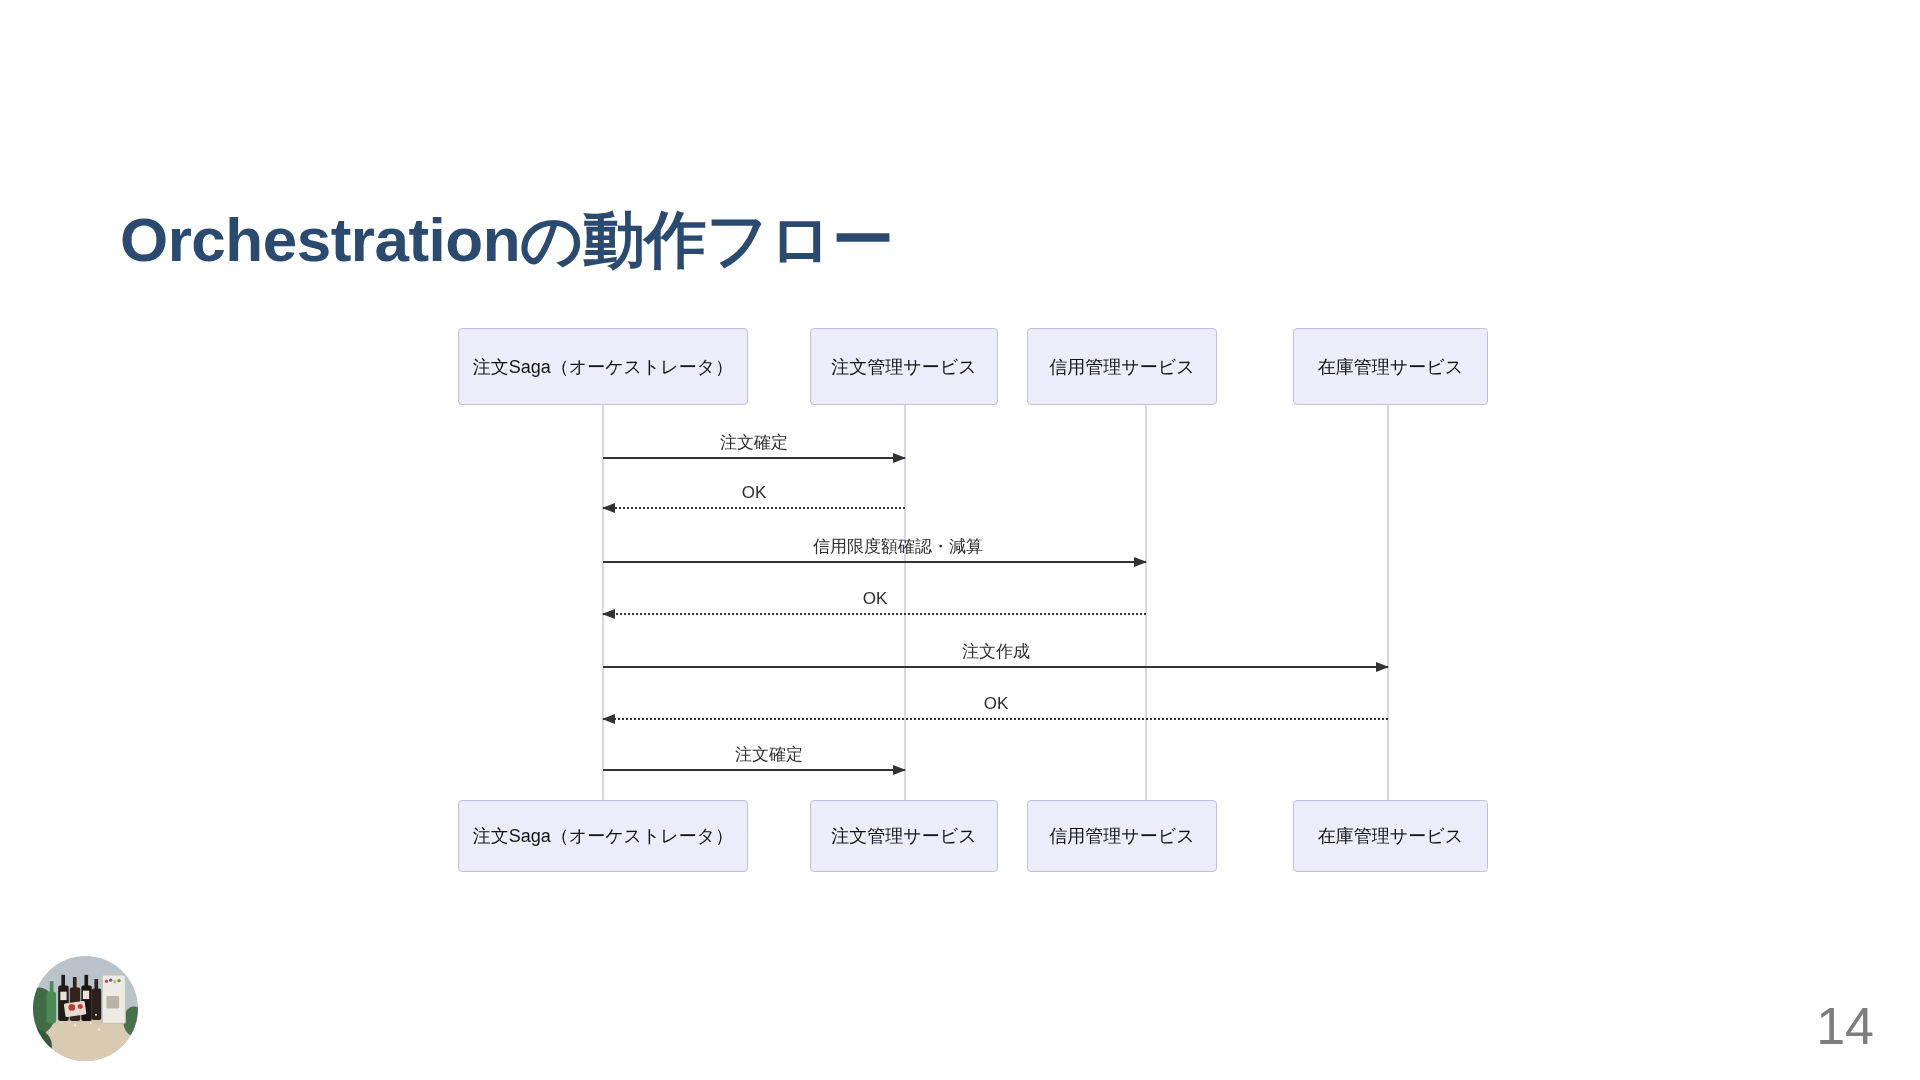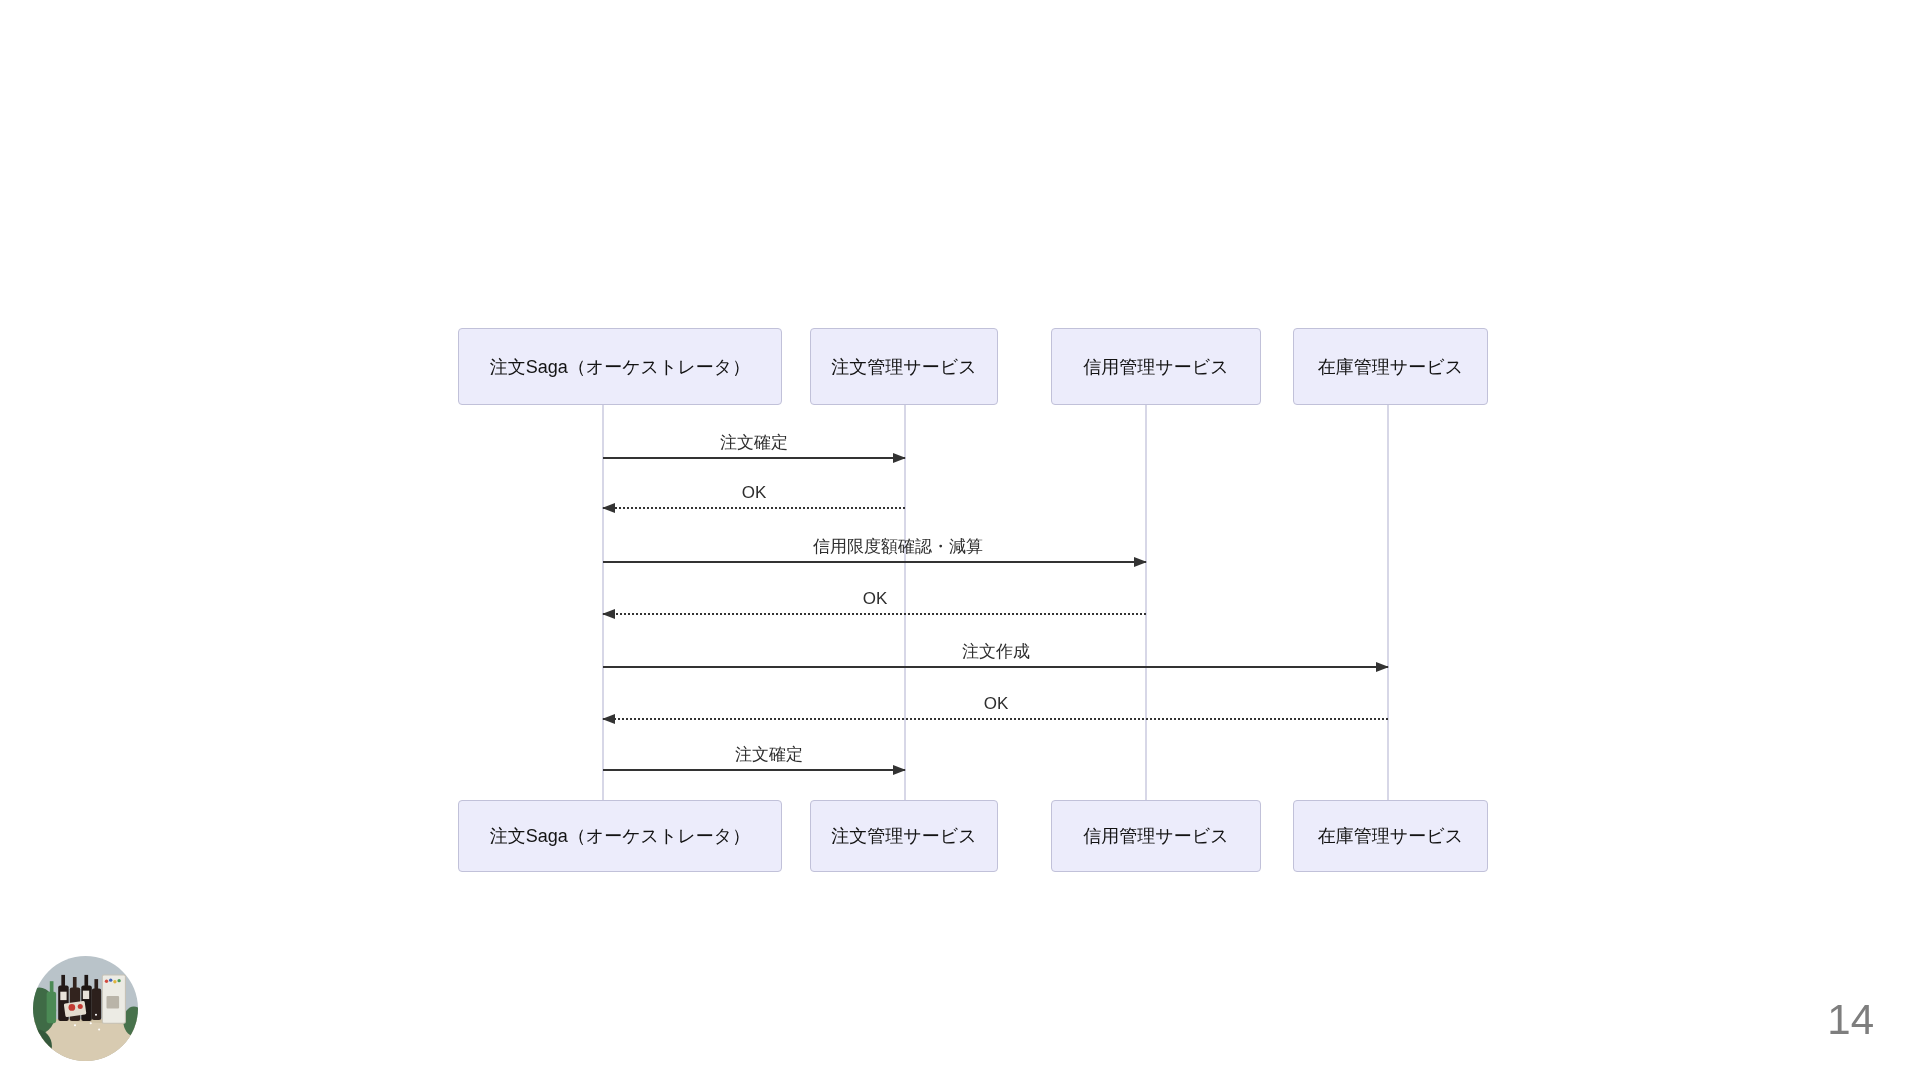"Orchestrationの動作フロー" div.slide-title { html: none -> <div>Orchestrationの動作フロー</div> }
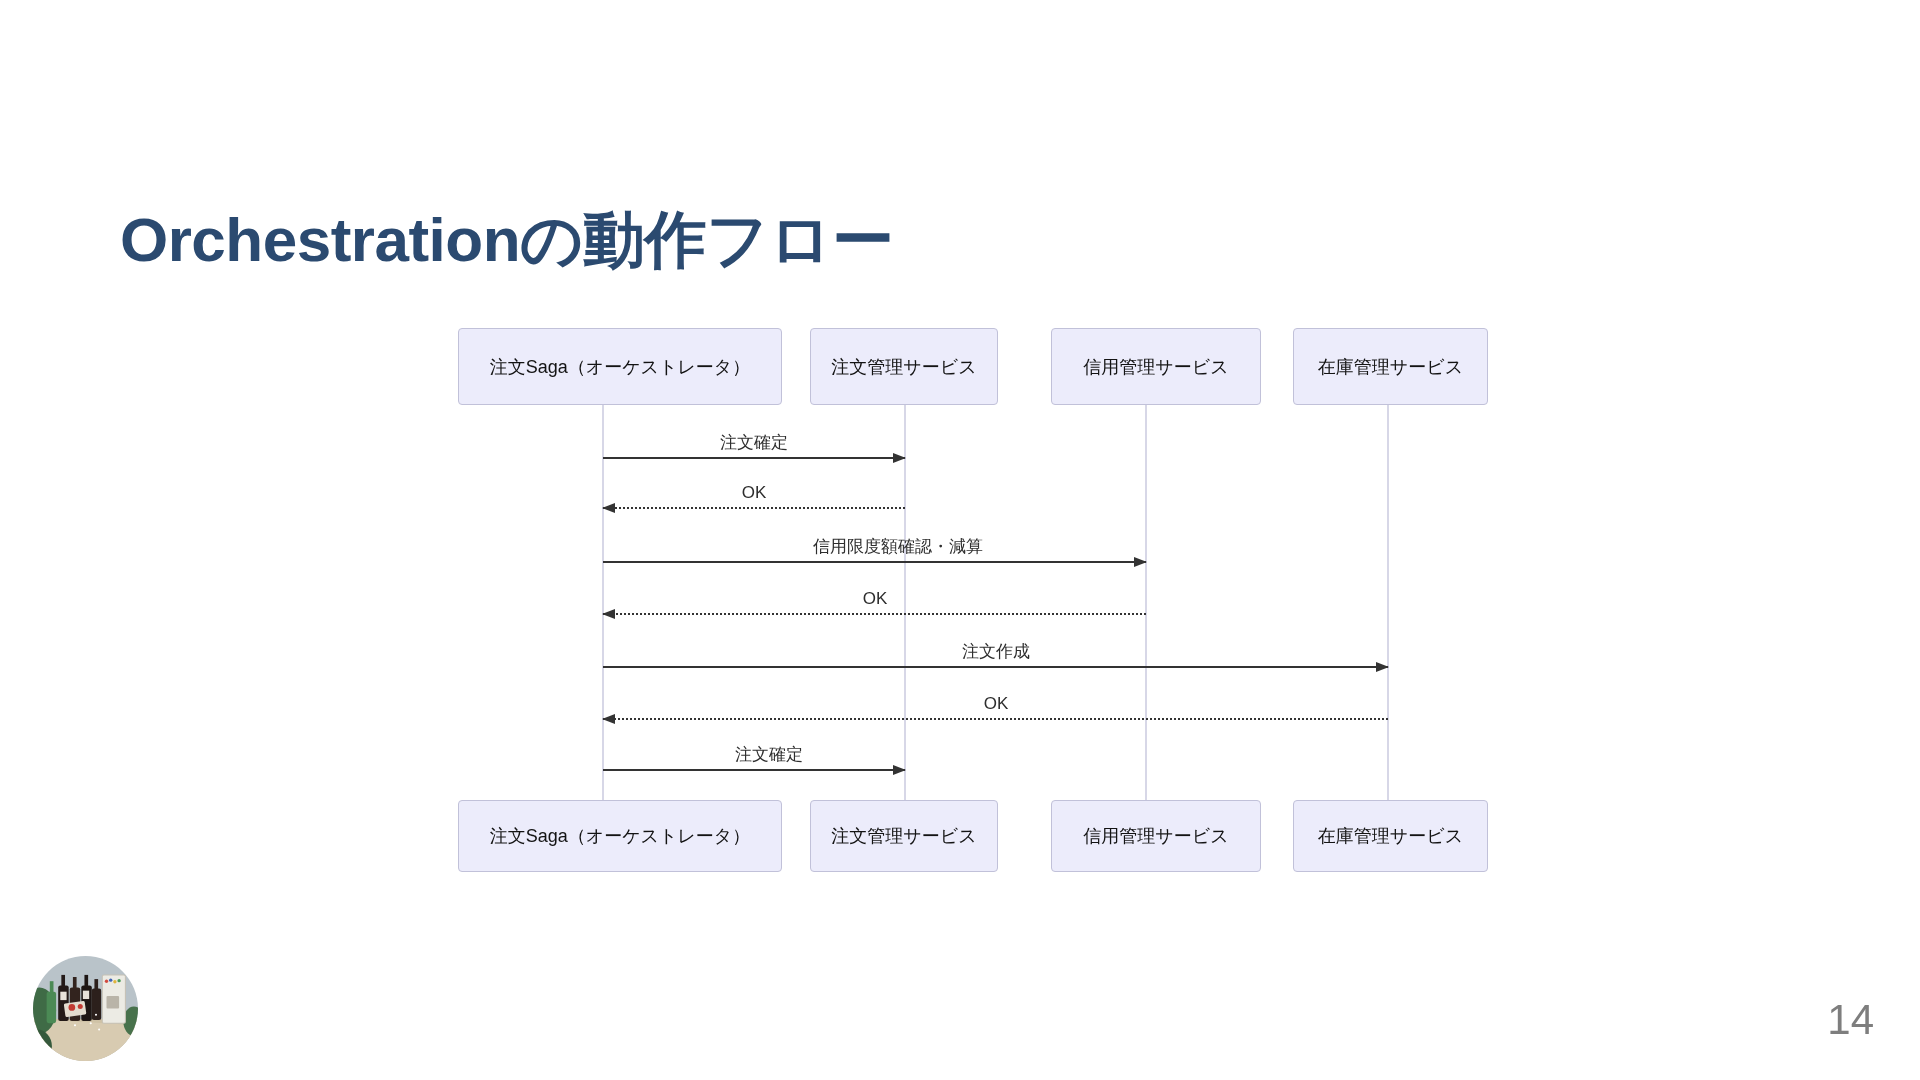"注文Saga（オーケストレータ）" .b1 { width: 324px -> 290px }
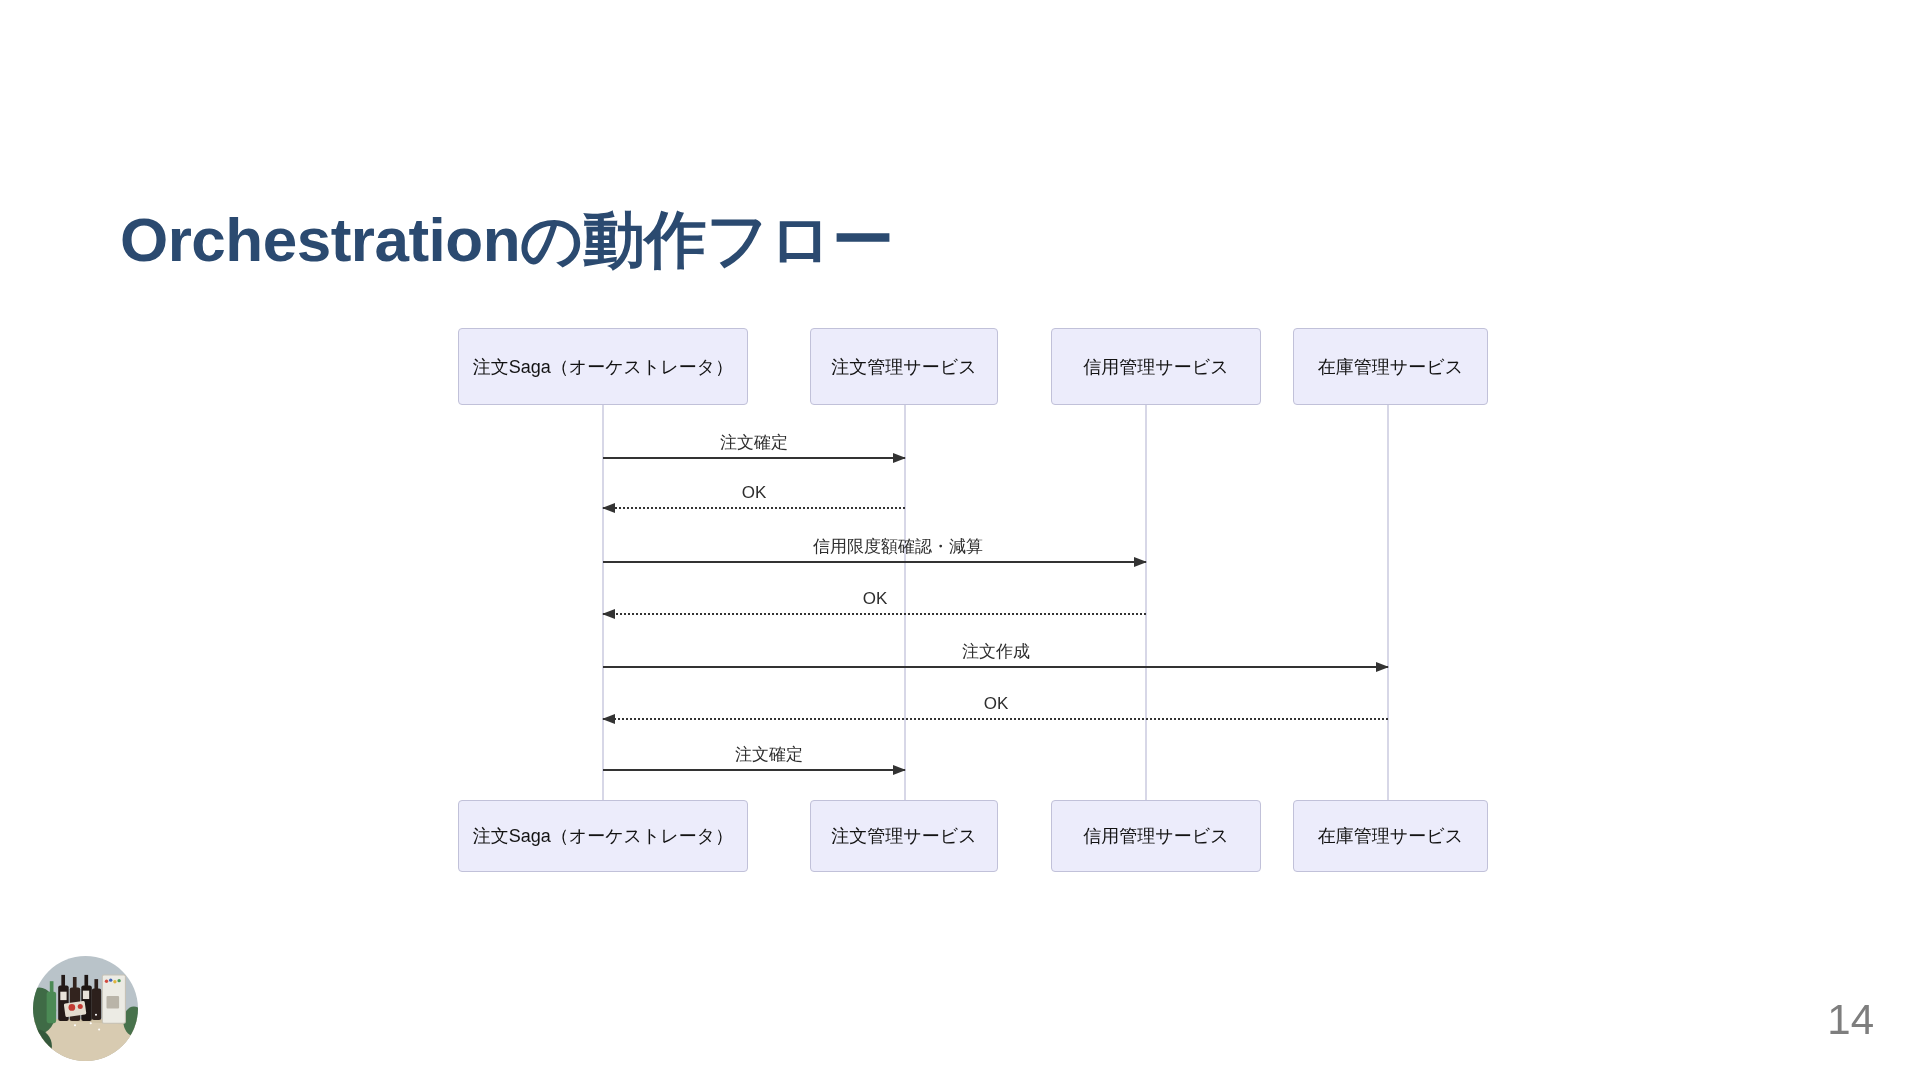"信用管理サービス" .b3 { left: 1051px -> 1027px; width: 210px -> 190px }
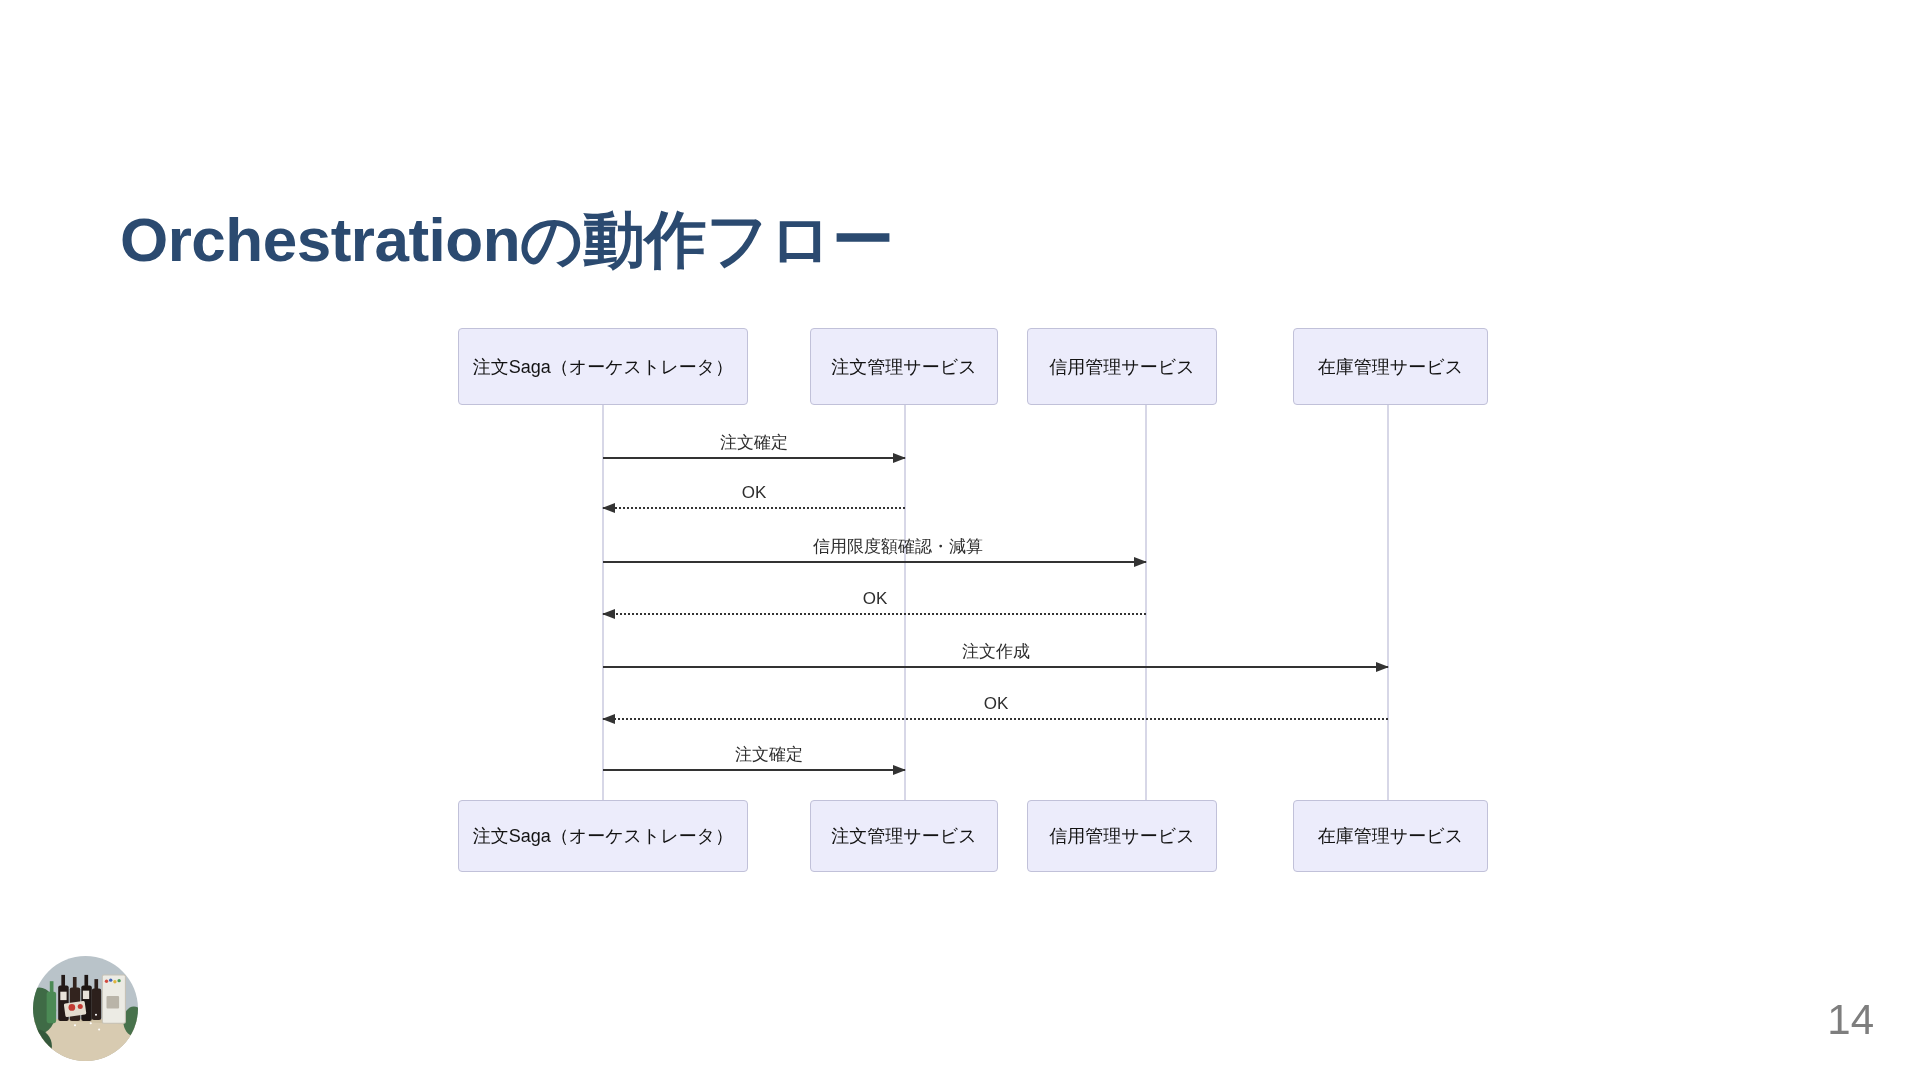"14" .page-number { font-size: 42px -> 52px }
